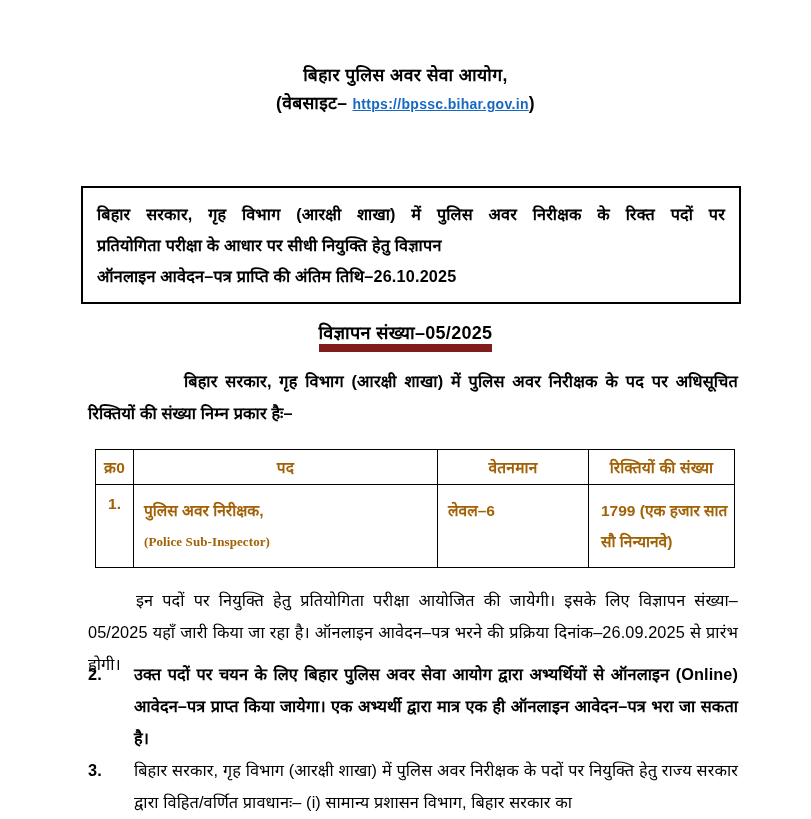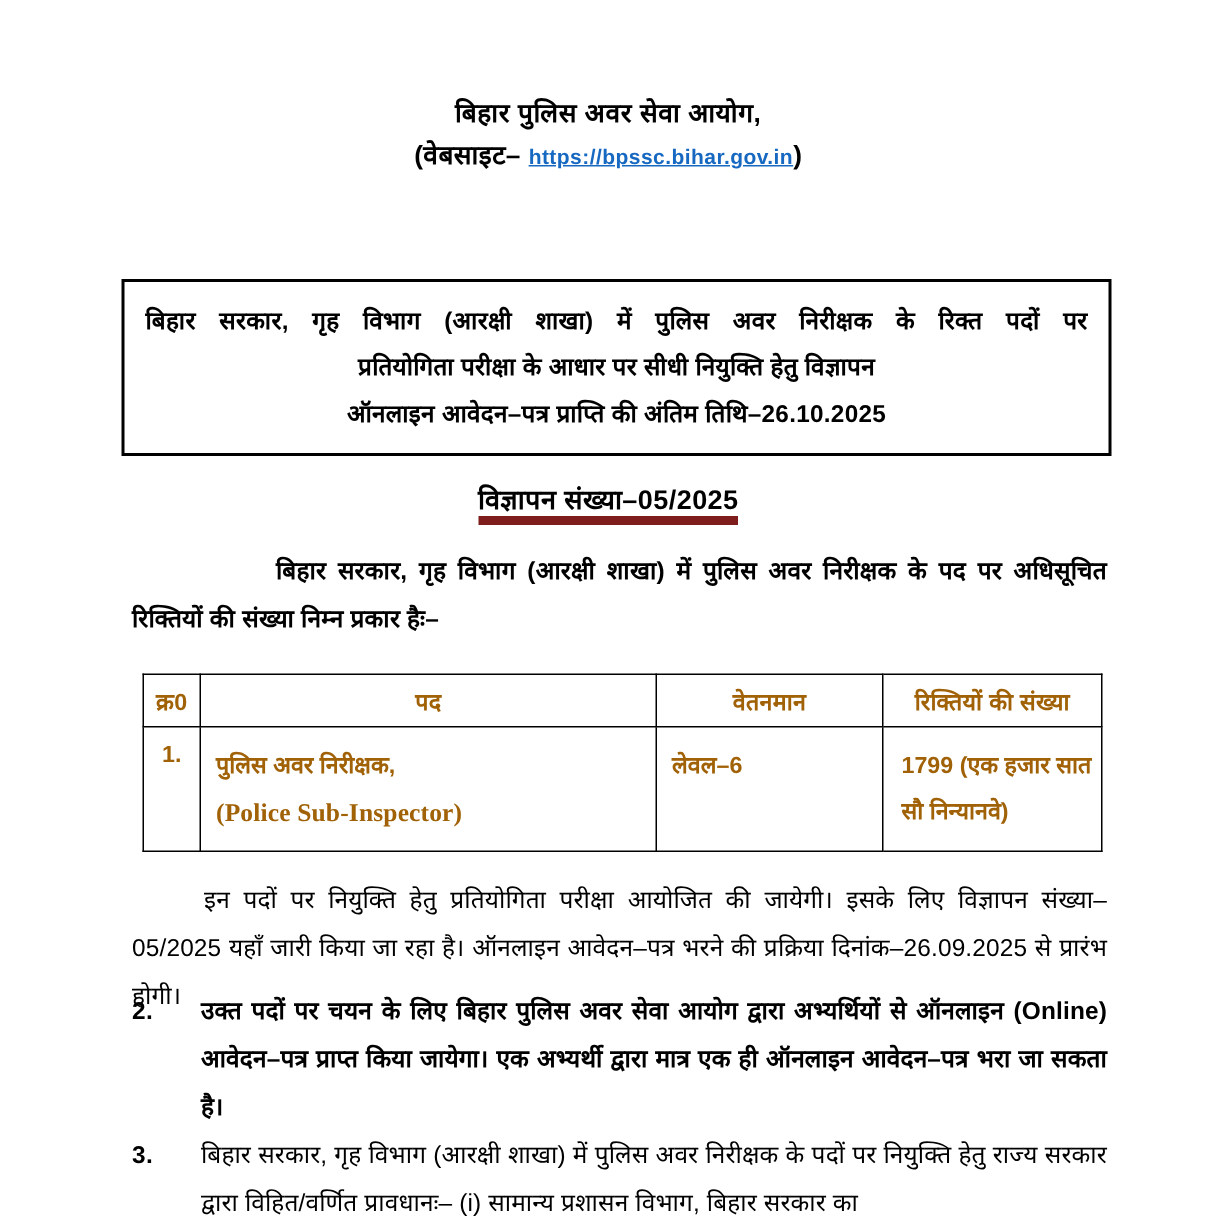"प्रतियोगिता परीक्षा के आधार पर" .notice-line { text-align: center -> none }
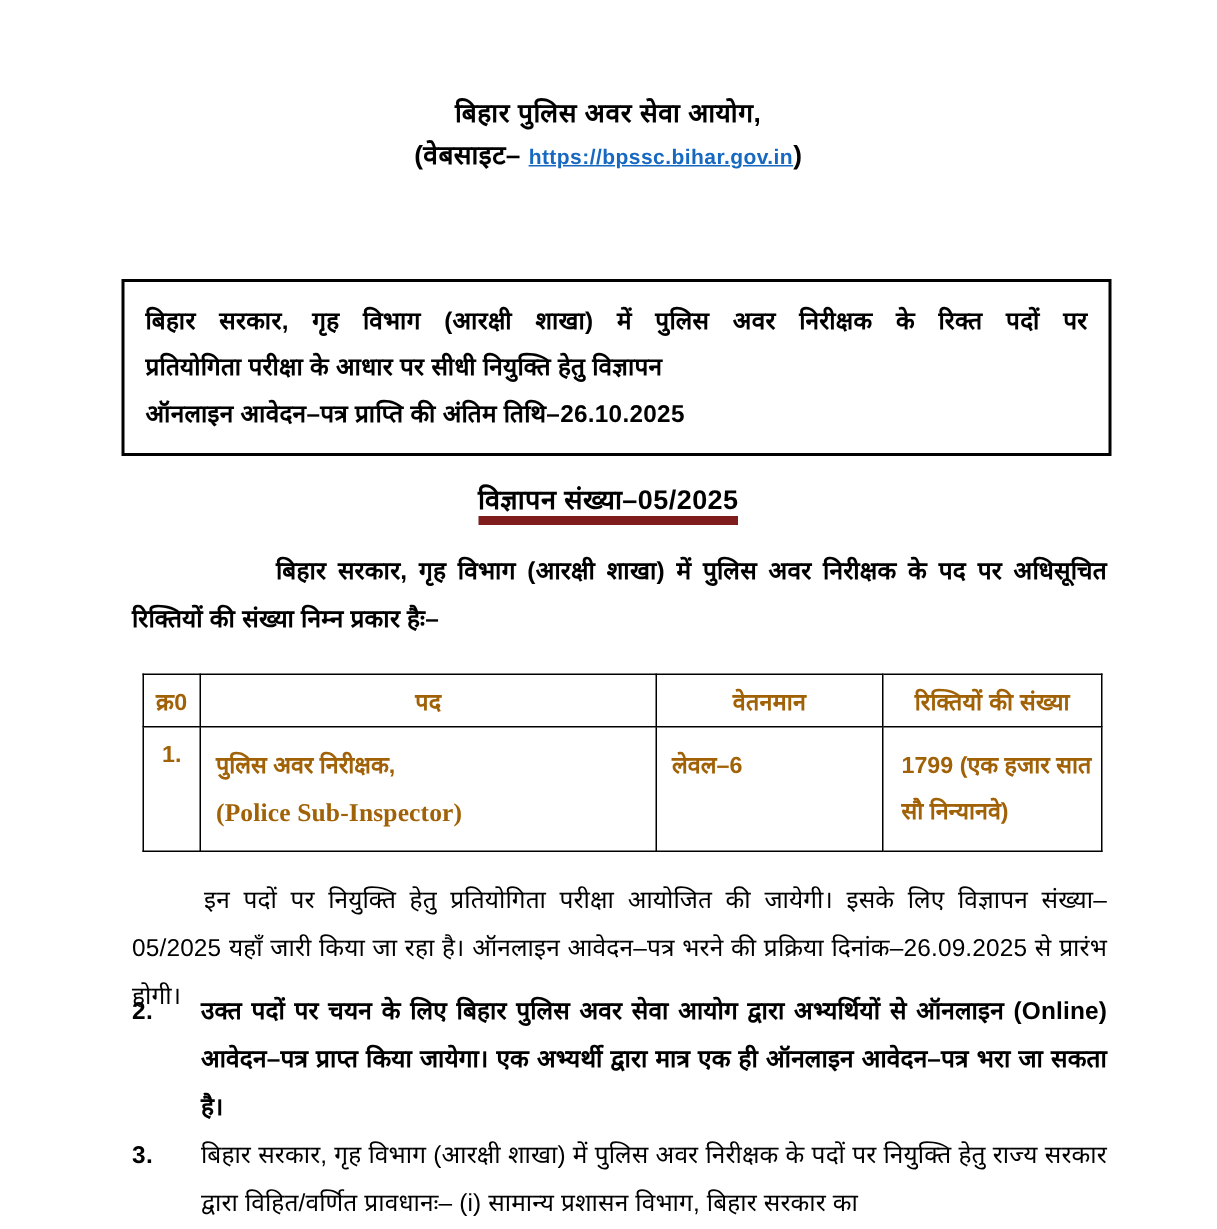"विज्ञापन संख्या–05/2025" .adv-no span { border-bottom: 6px solid #7f1d1d -> 8px solid #7f1d1d }
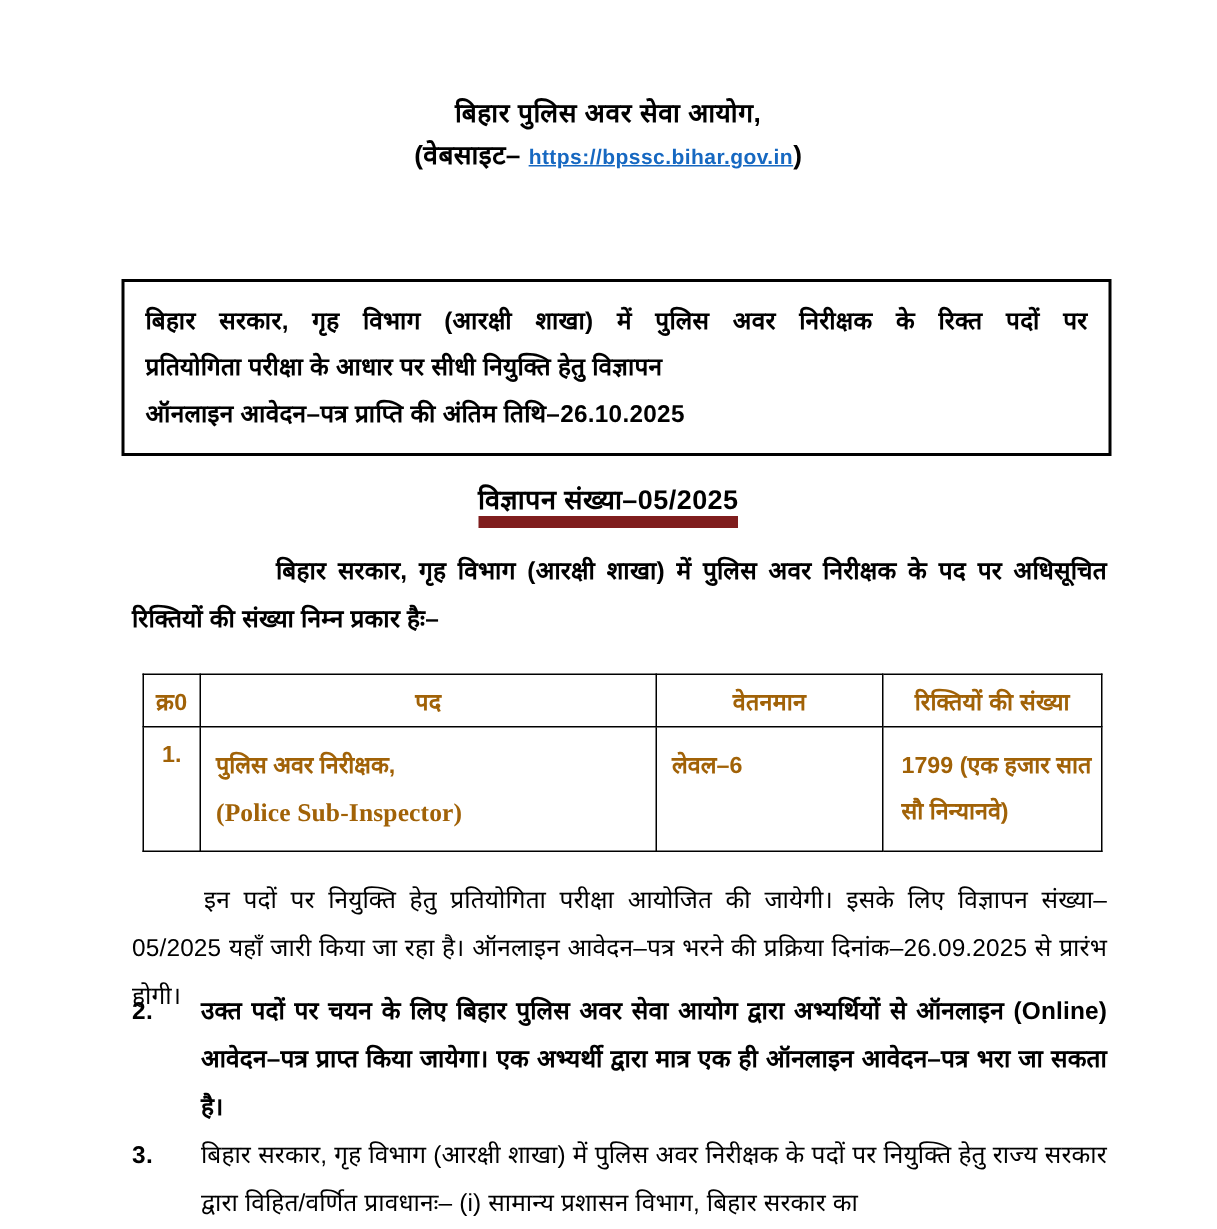"(Police Sub-Inspector)" .post-en { font-size: 17px -> 13px }
